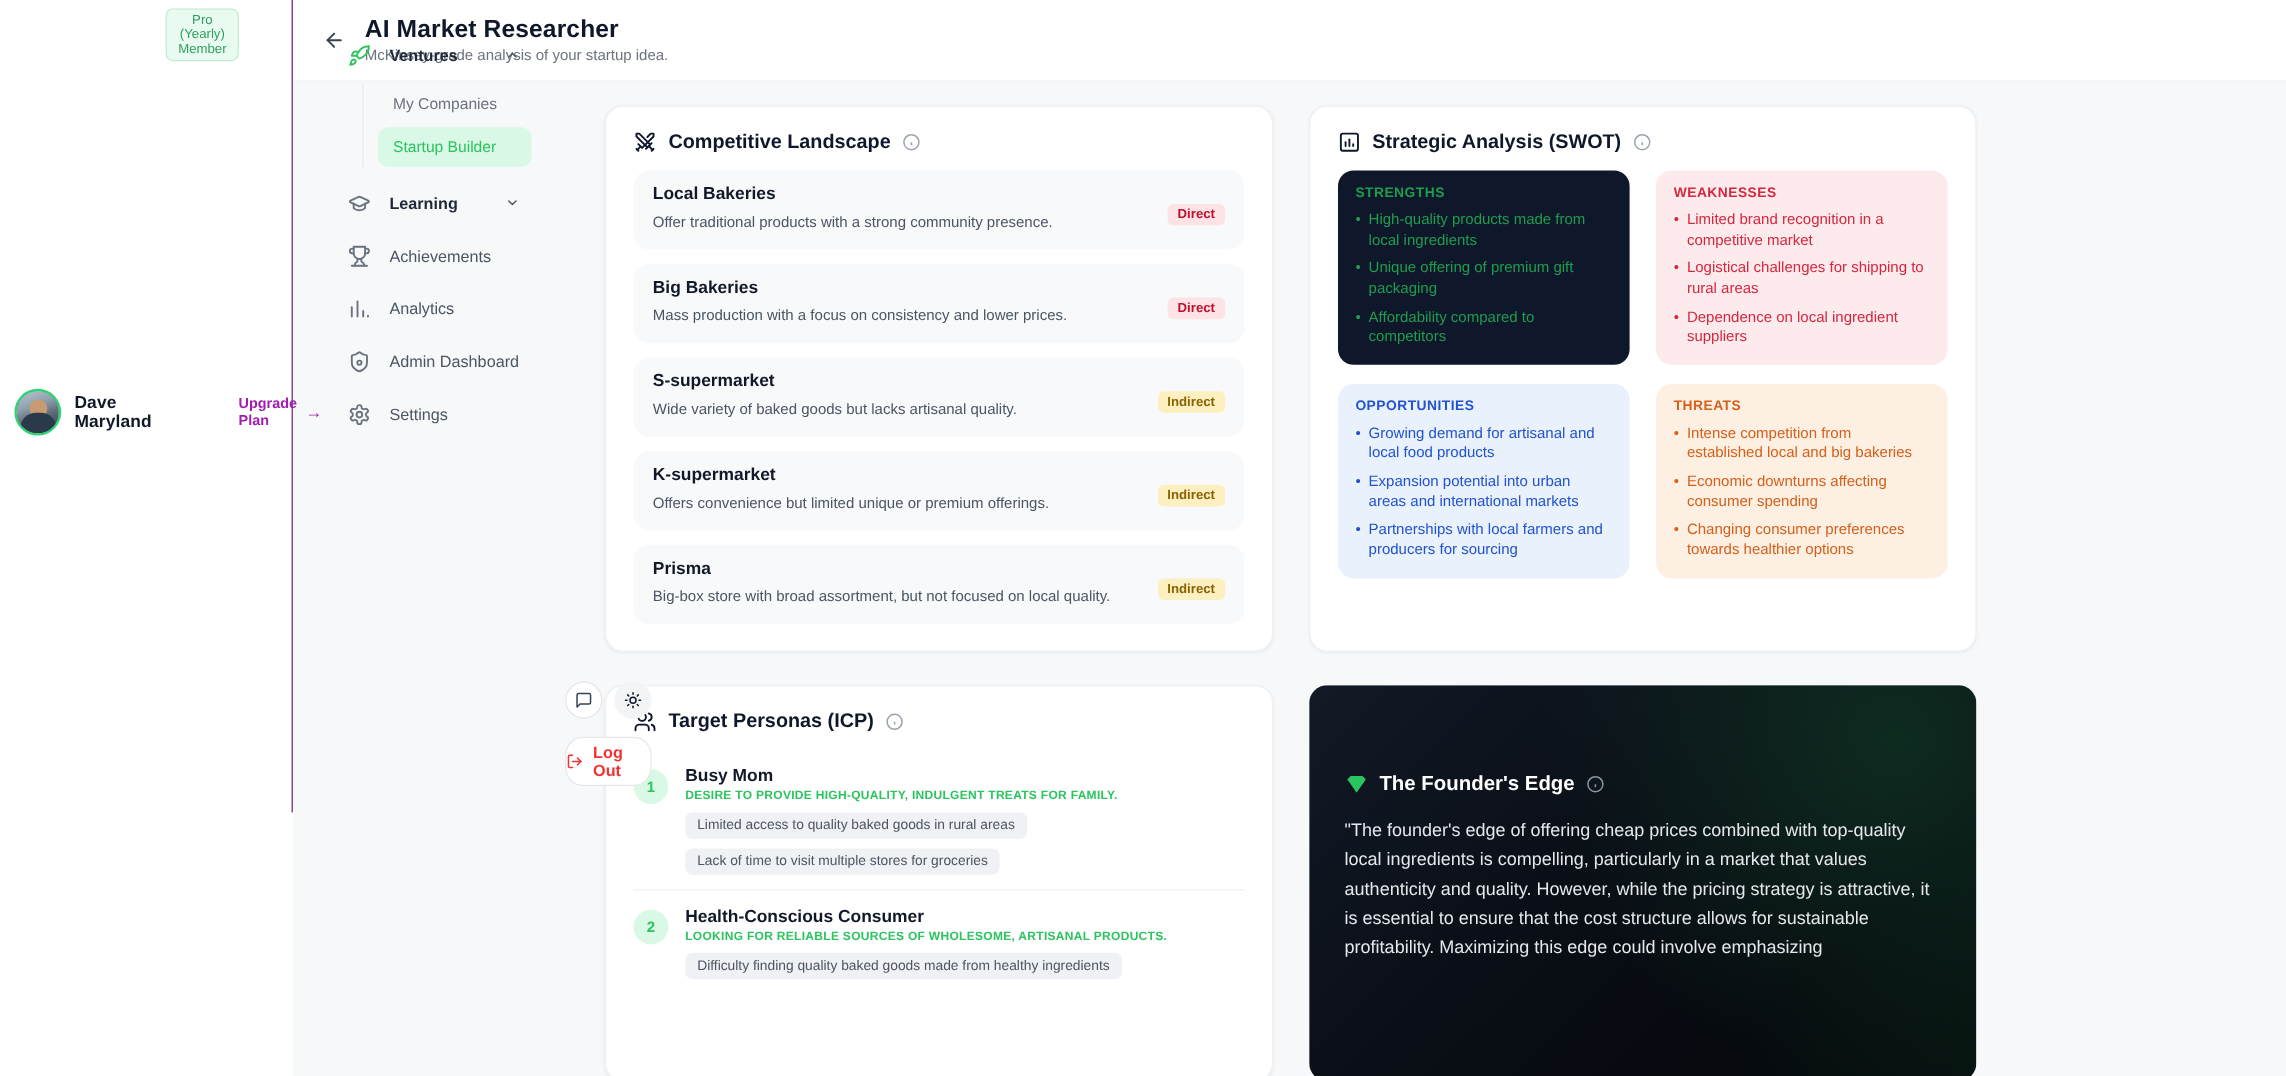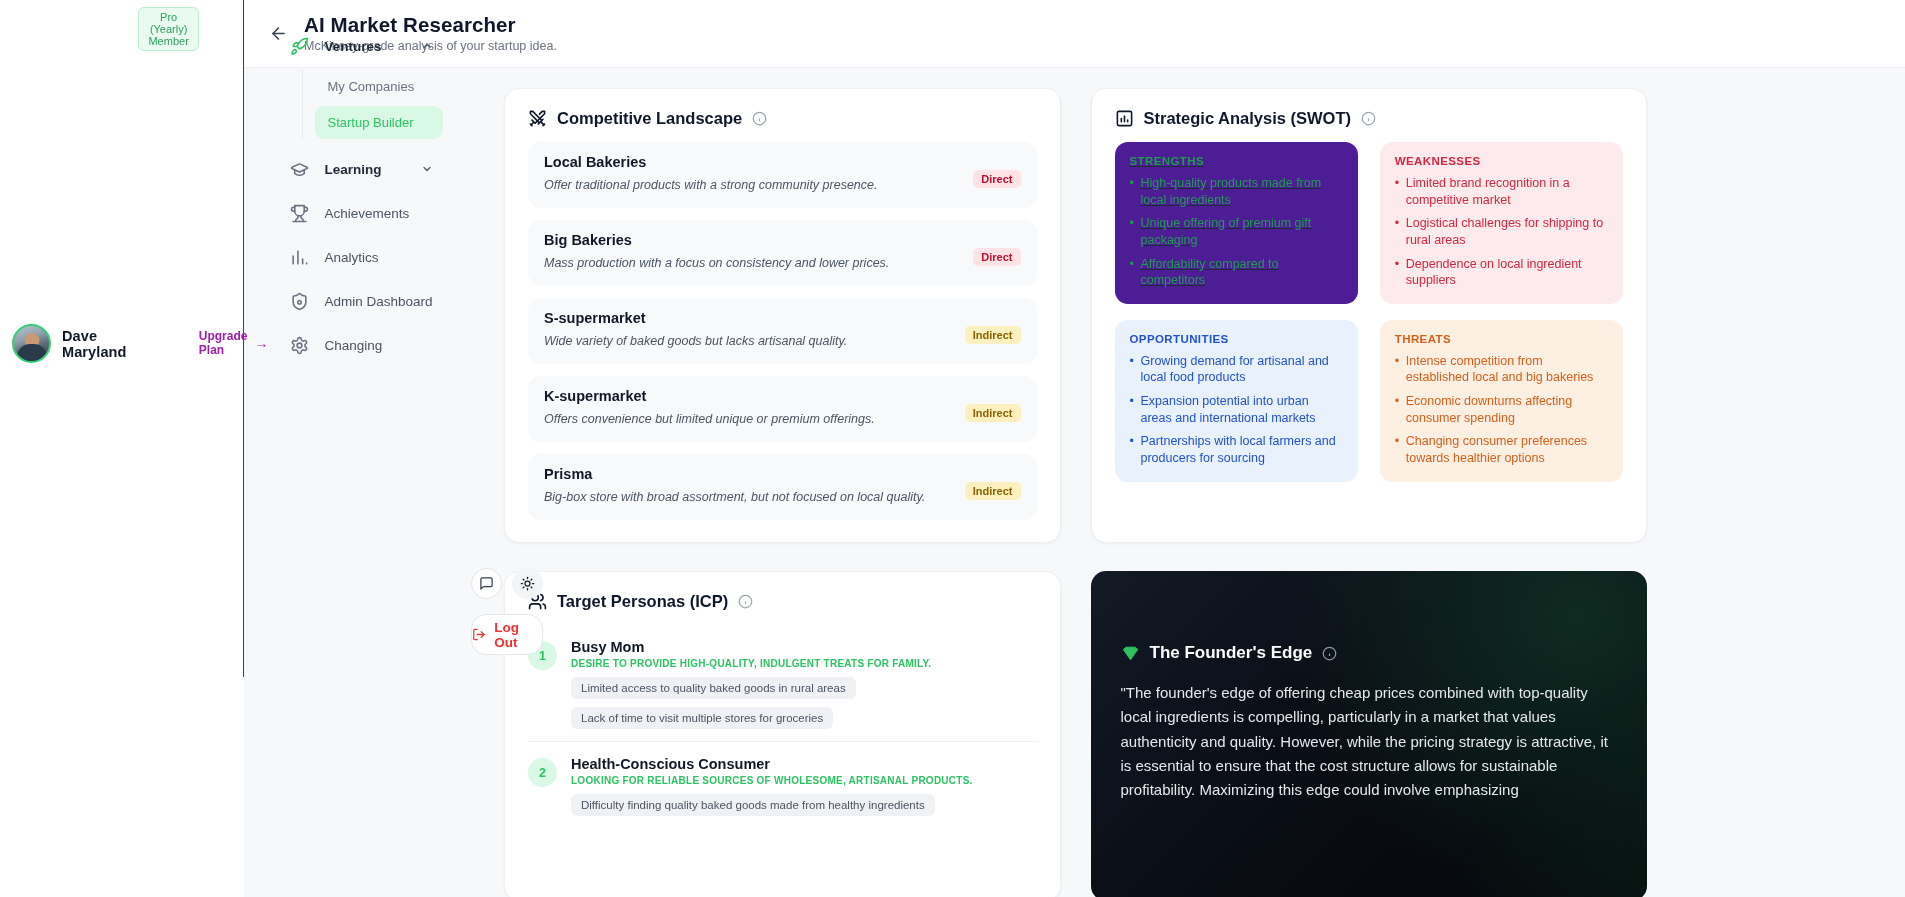"STRENGTHS" .sw-s { background: #4c1d95 -> #0f172a; text-decoration: underline -> none }
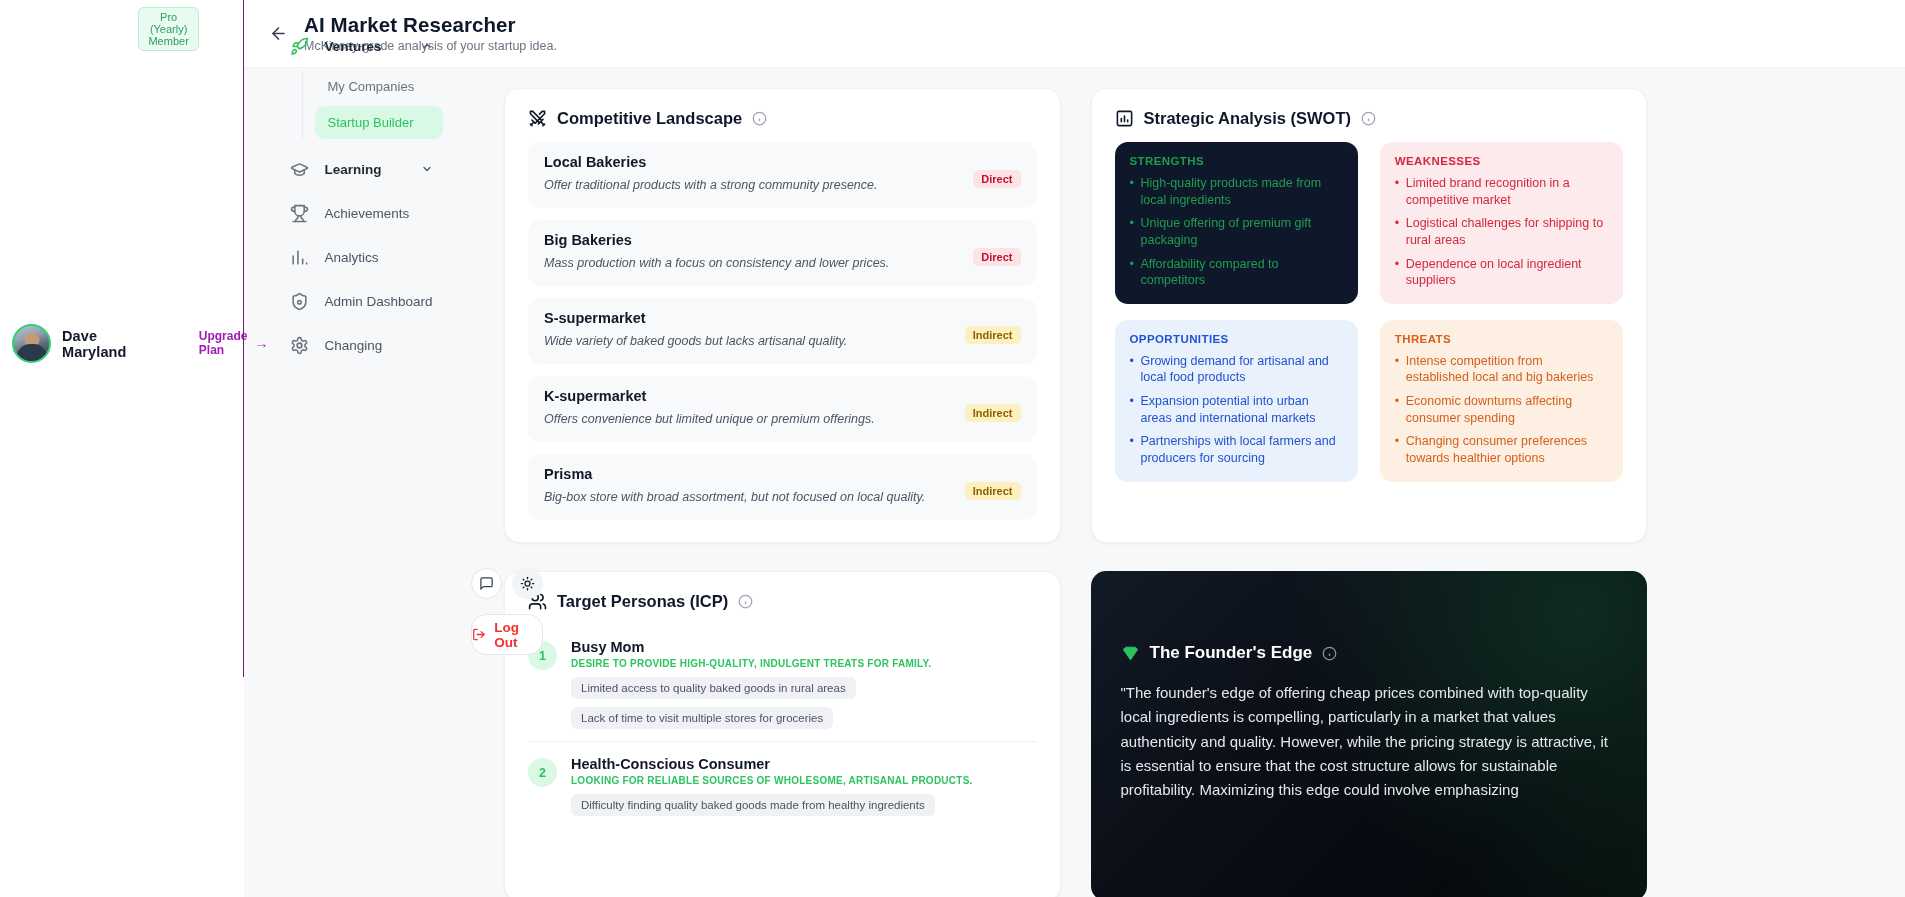"Offer traditional products with a" .comp-desc { font-style: italic -> none }
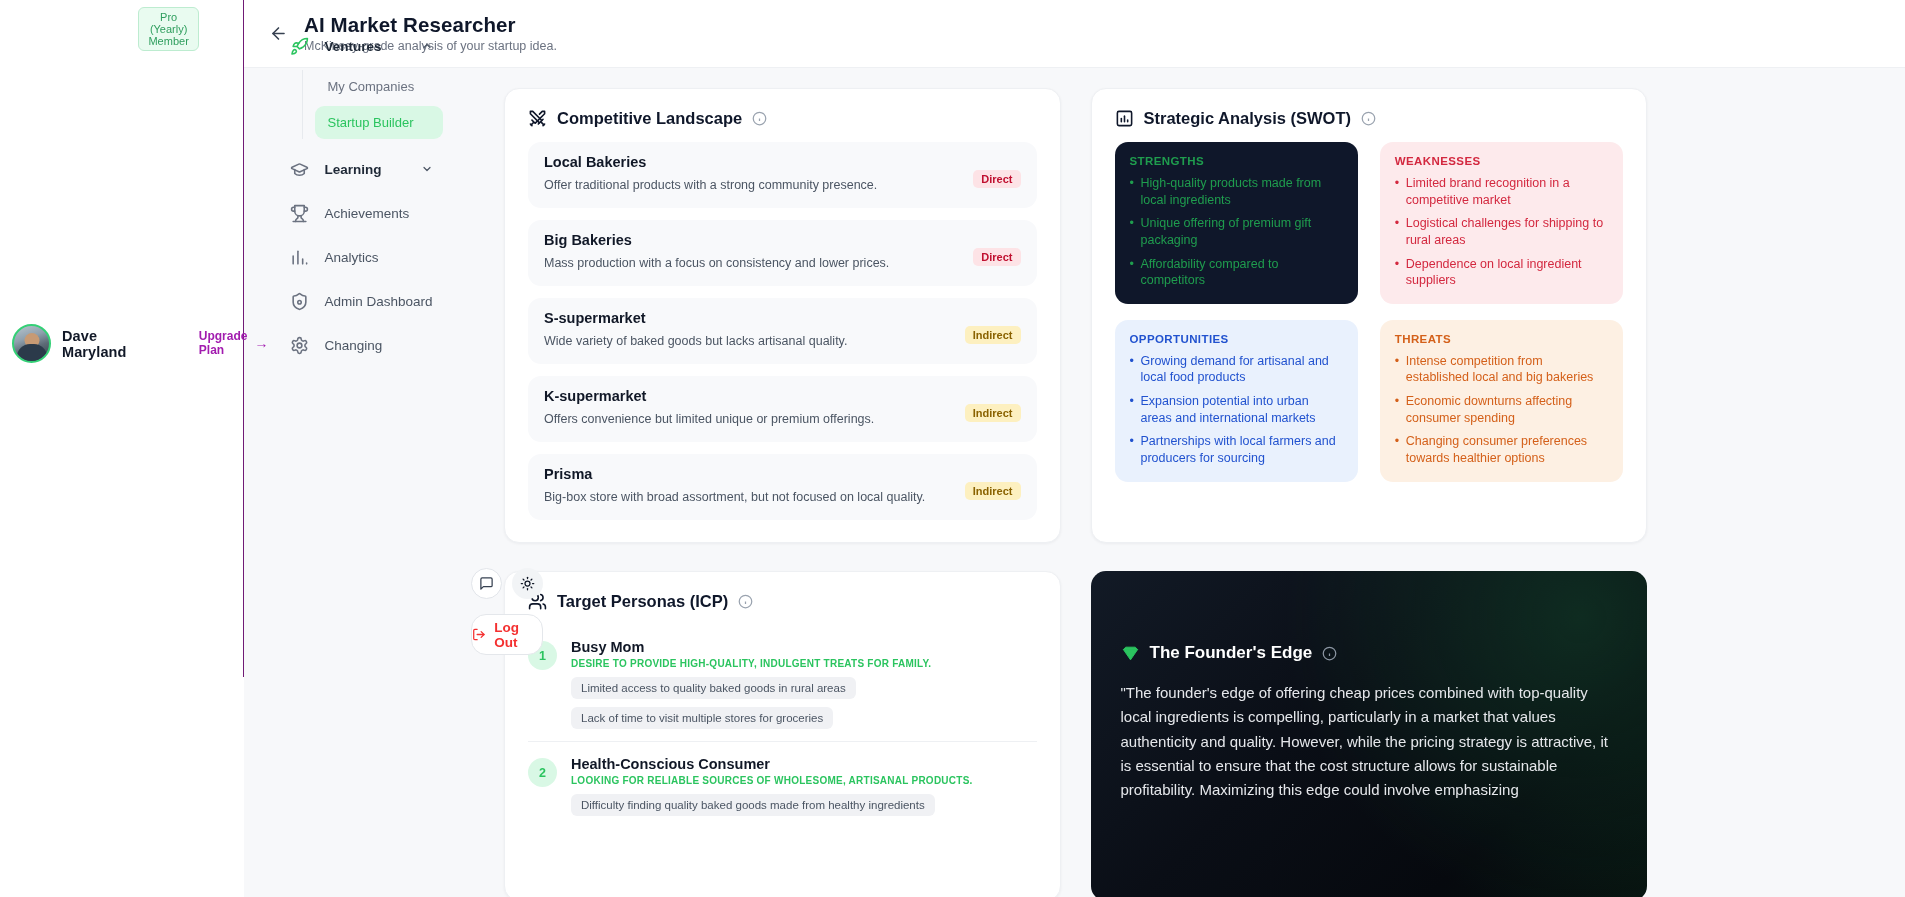"Changing" span { text: Changing -> Settings }
